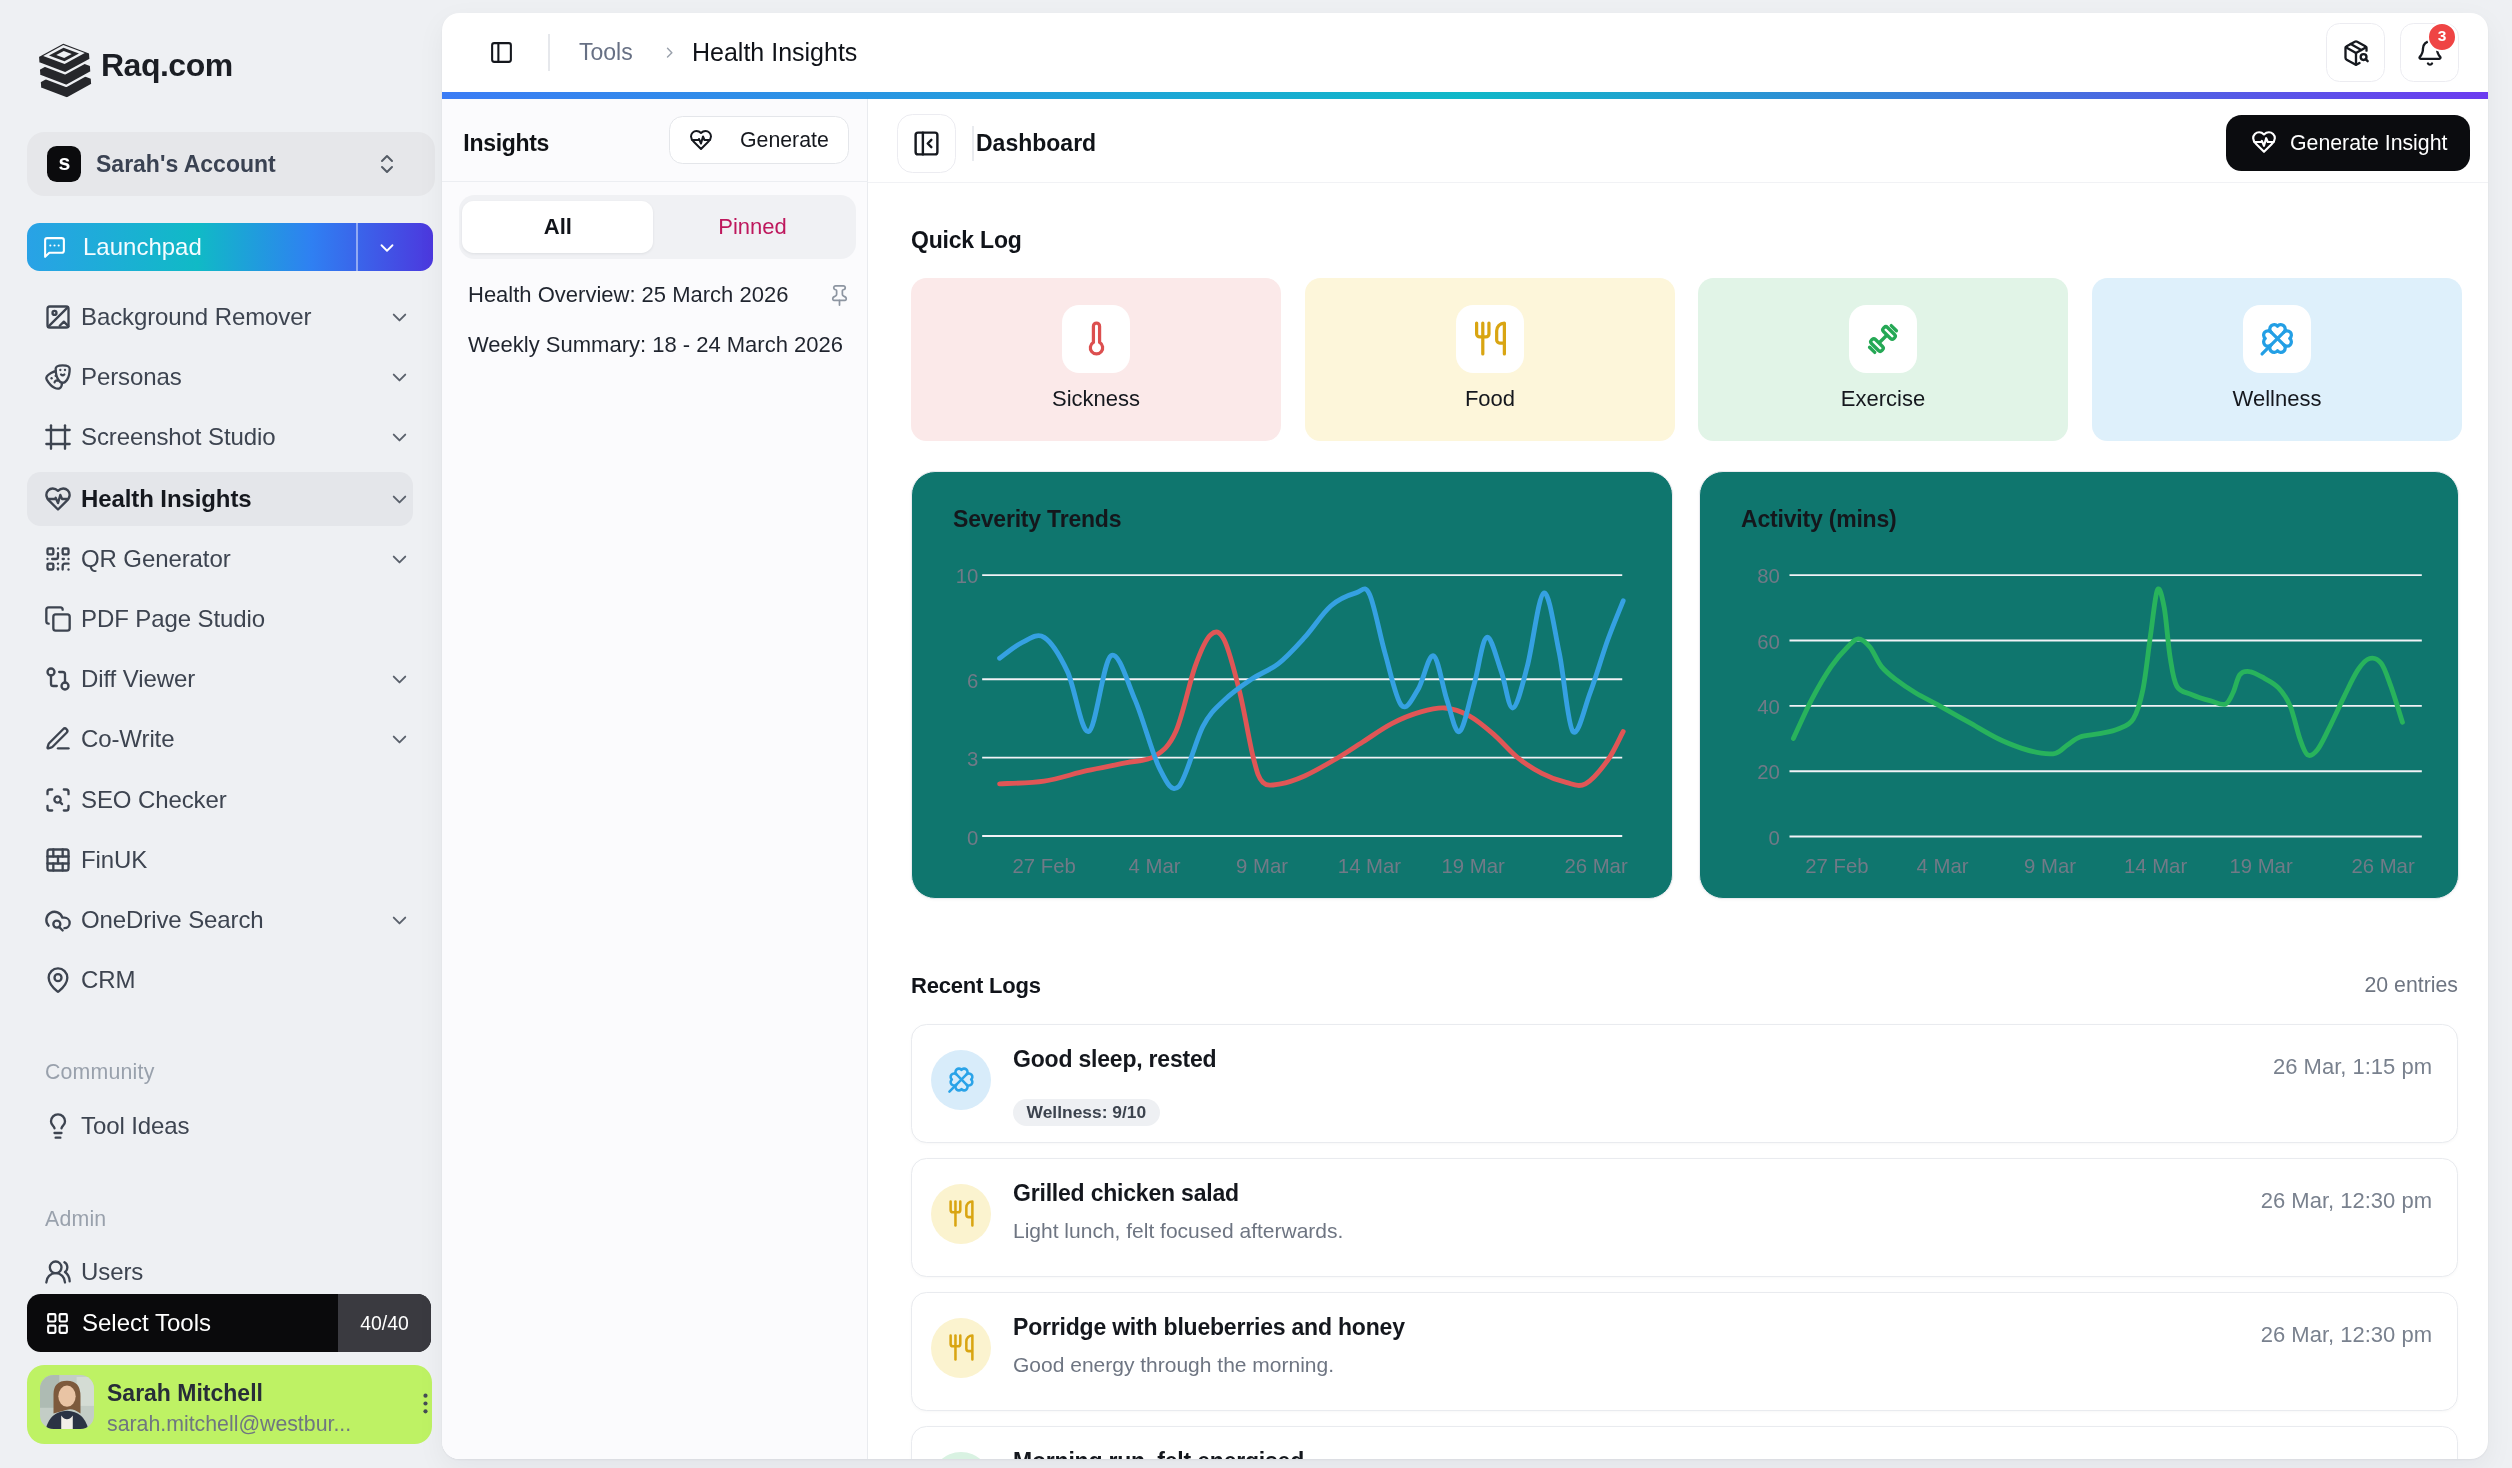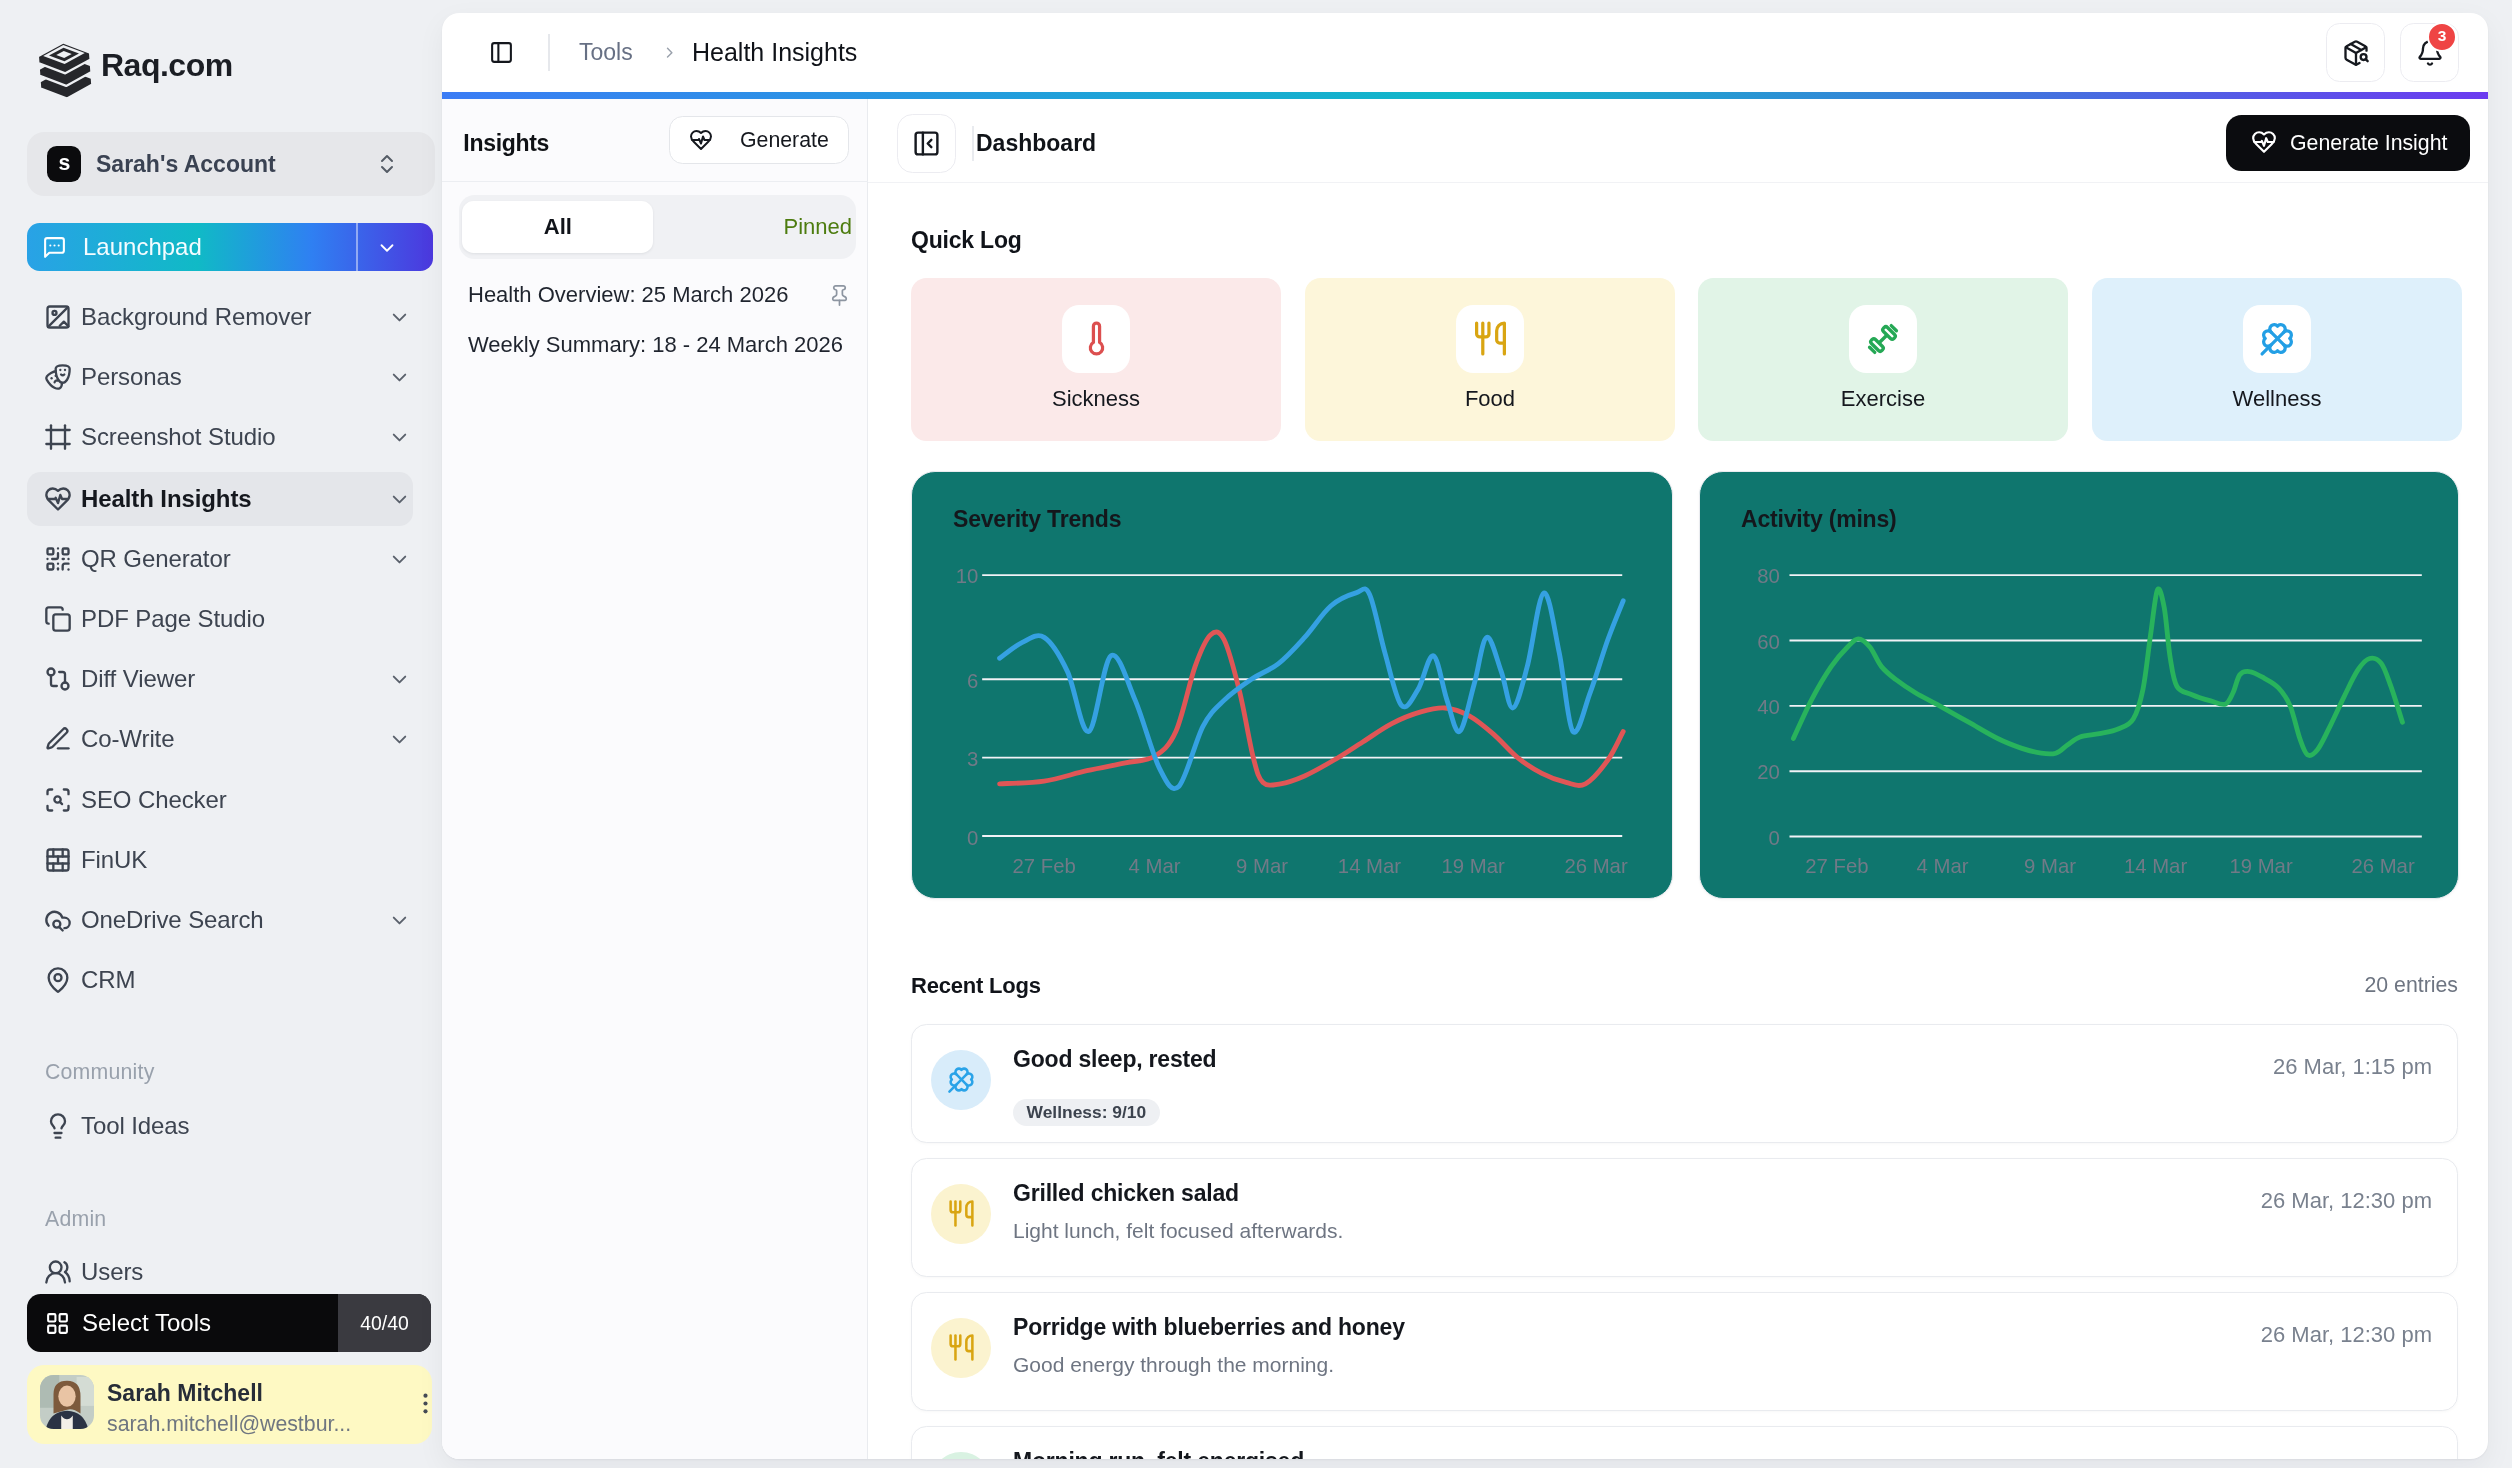"Pinned" div.abs { color: #4d7c0f -> #be185d; text-align: right -> center }
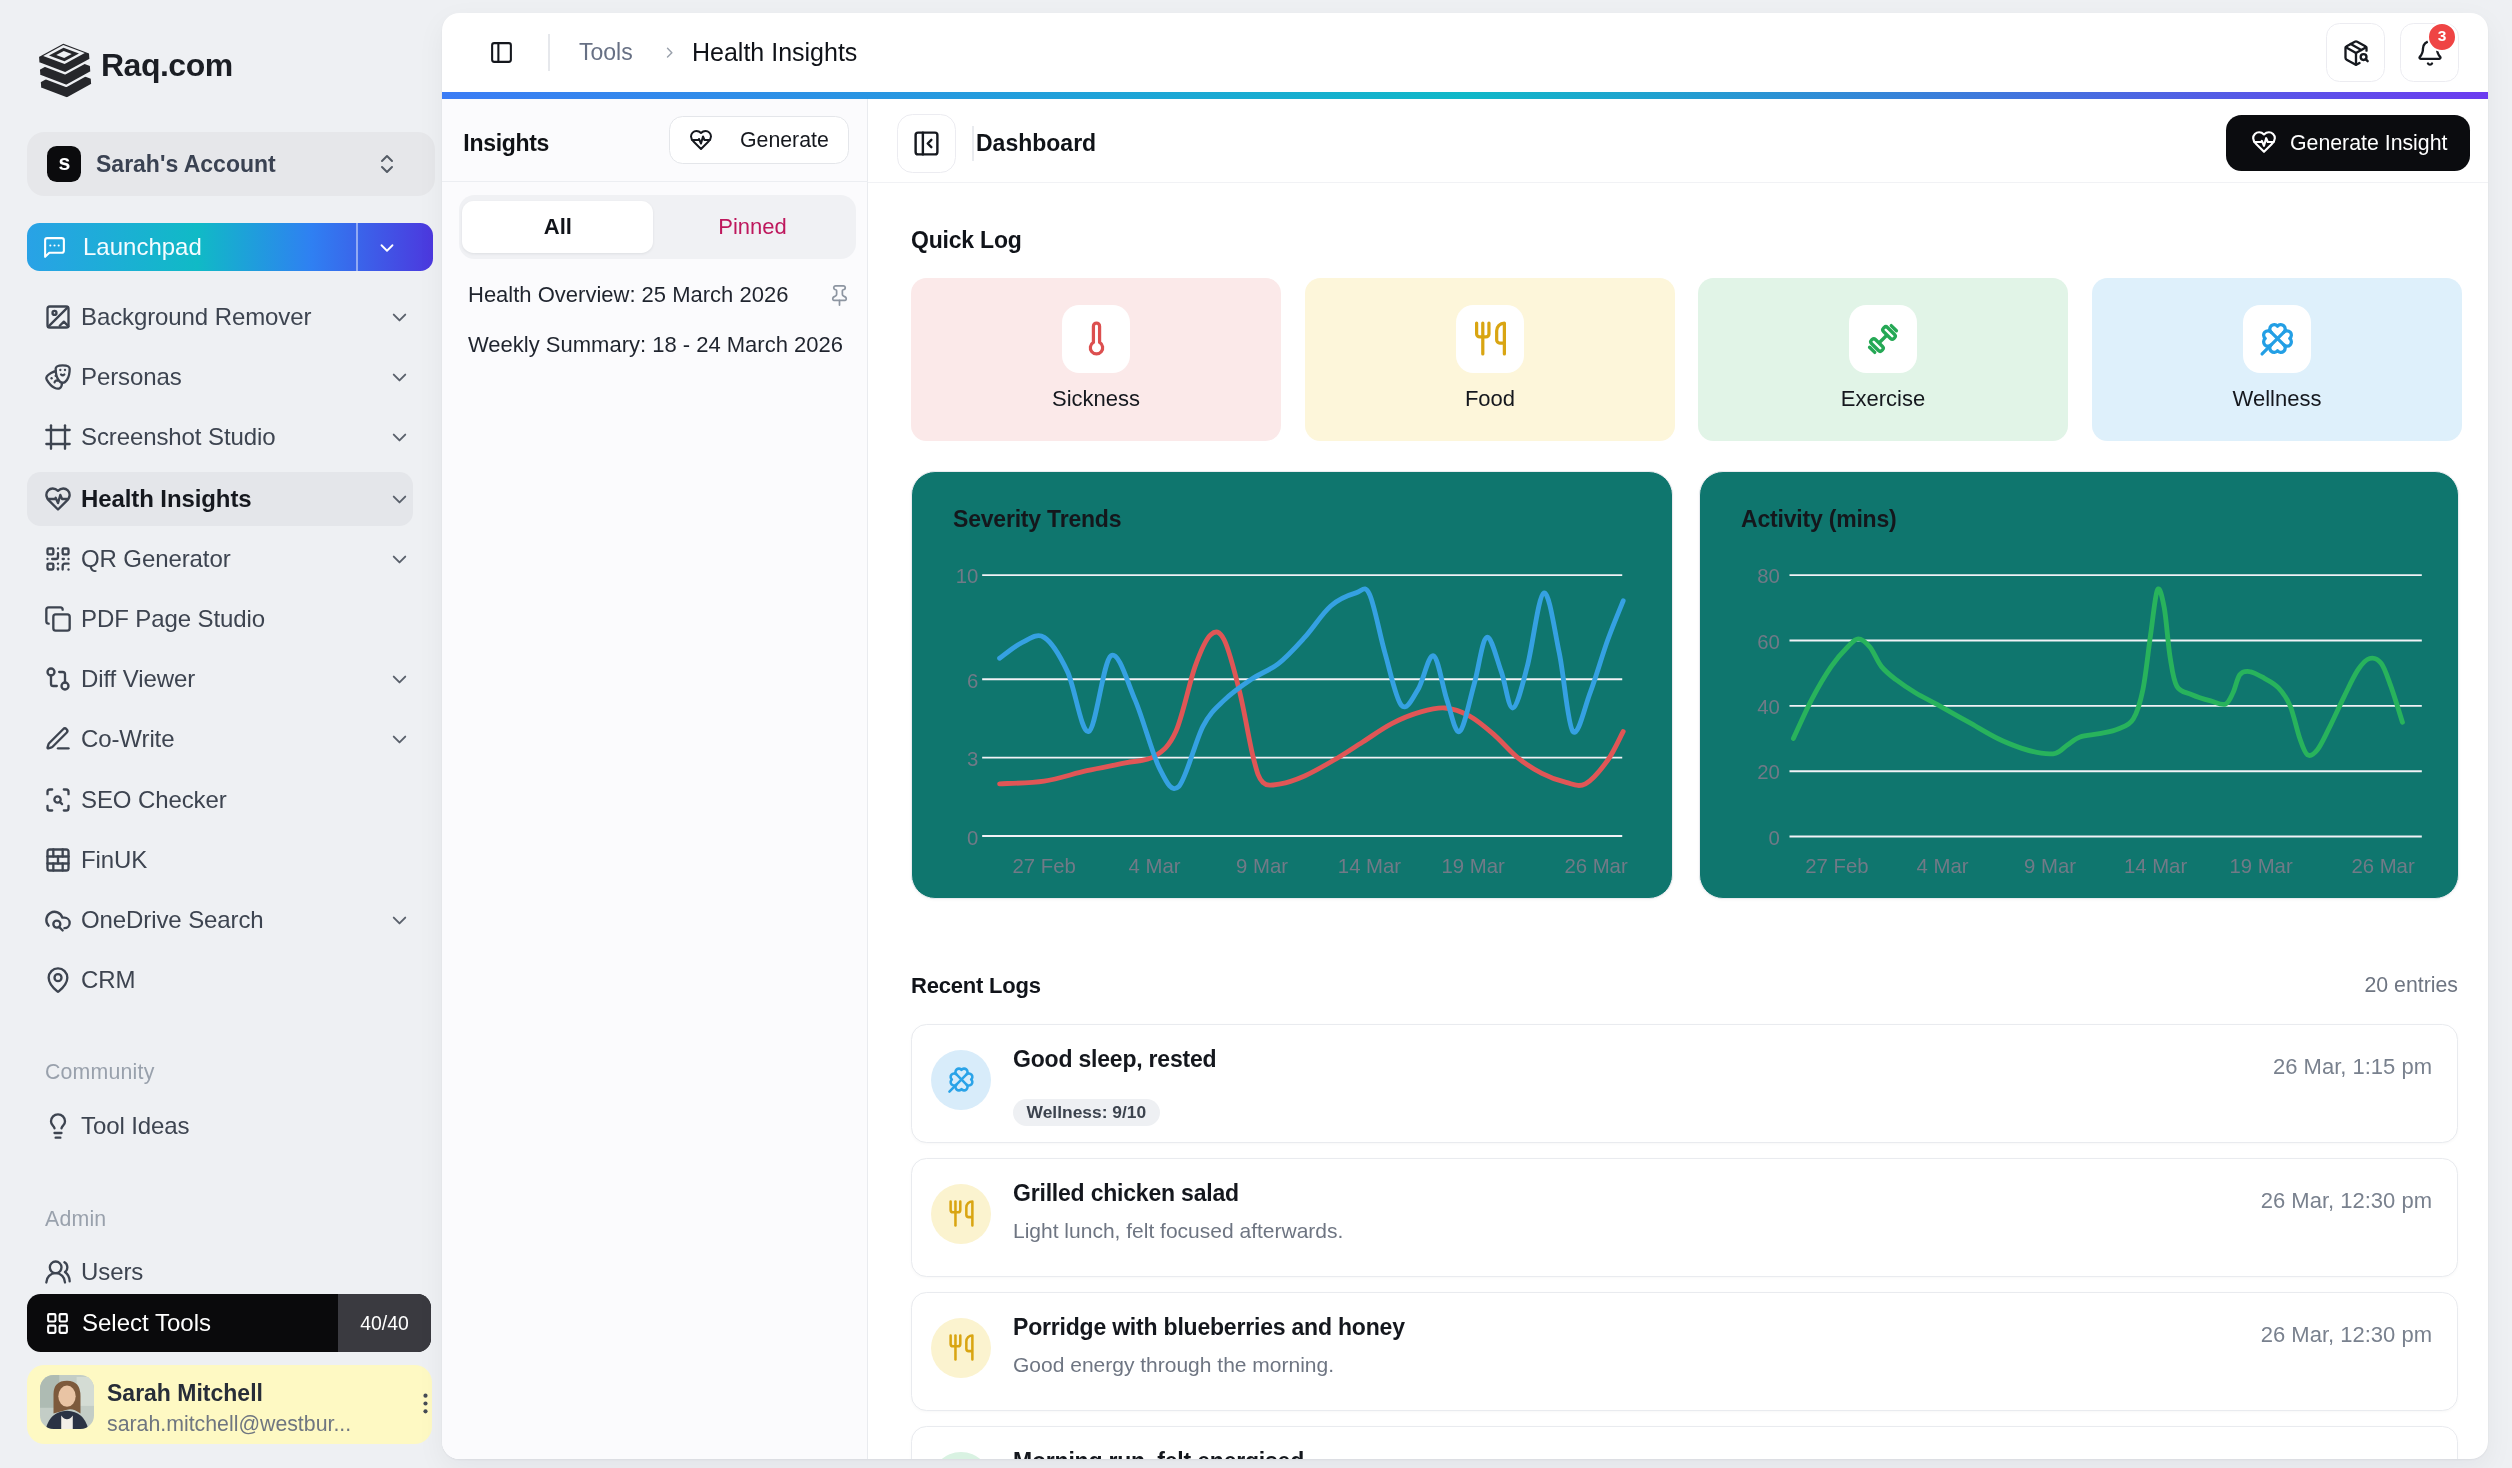"Sarah Mitchell" div.abs { background: #fef9c3 -> #bef264 }
